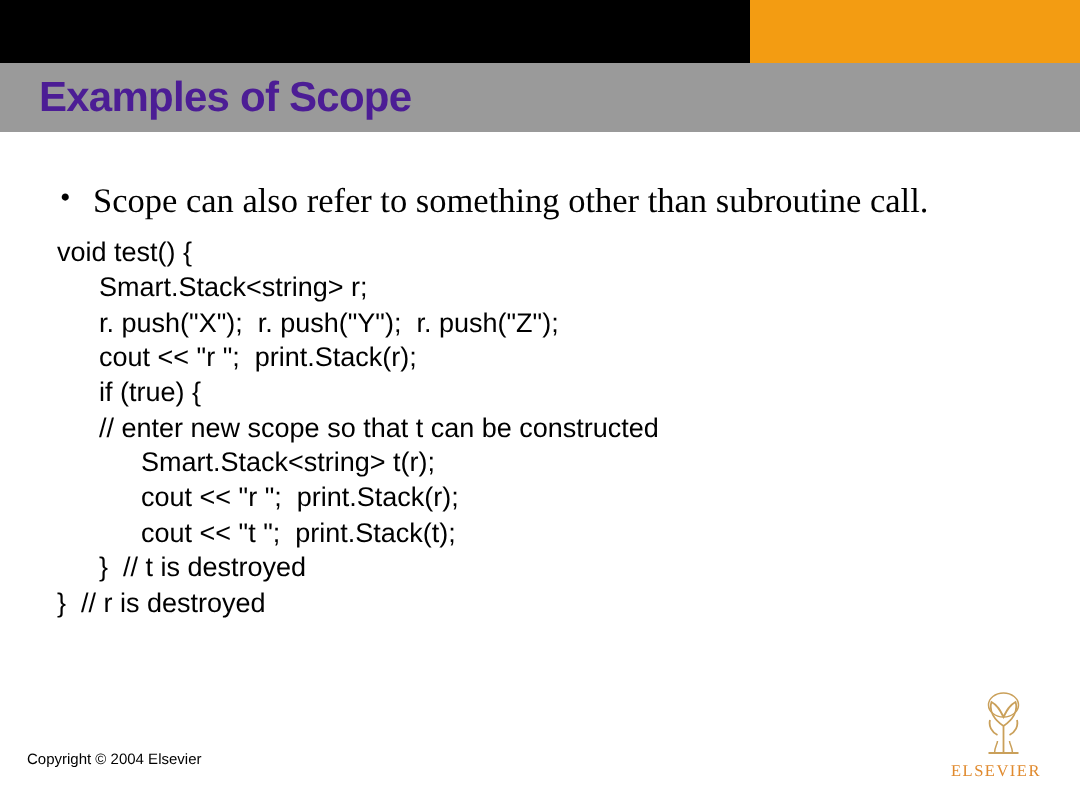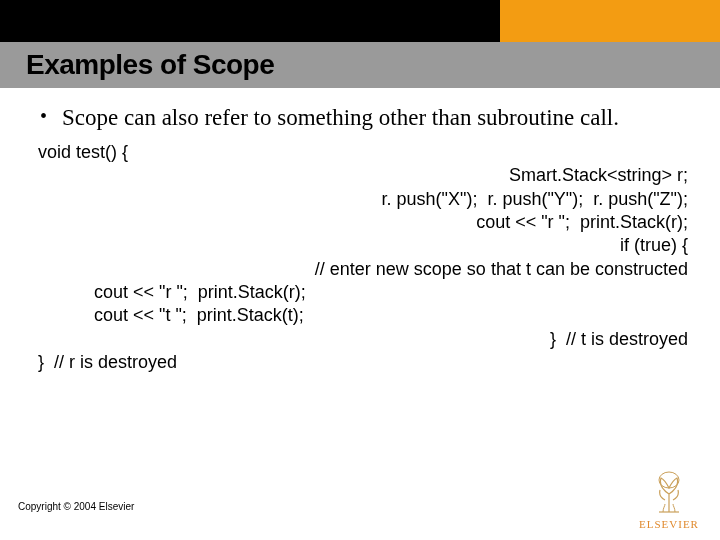"Examples of Scope" .title-bar h1 { color: #000000 -> #4c1d95 }
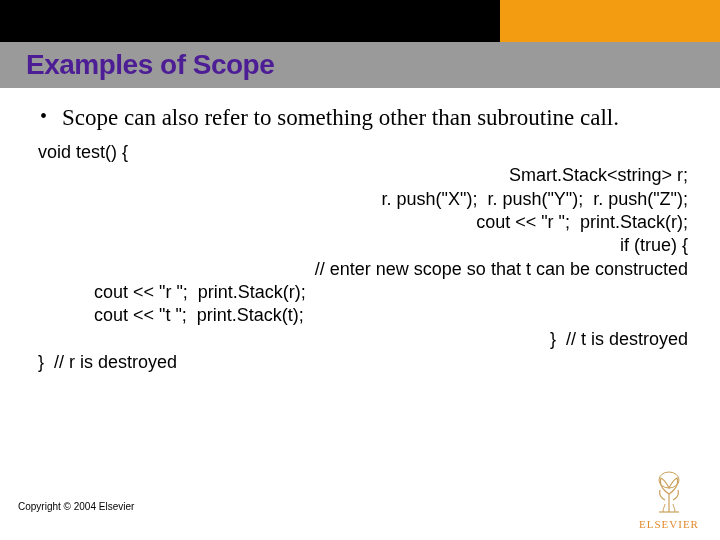"Scope can also refer to" .content { top: 104px -> 120px }
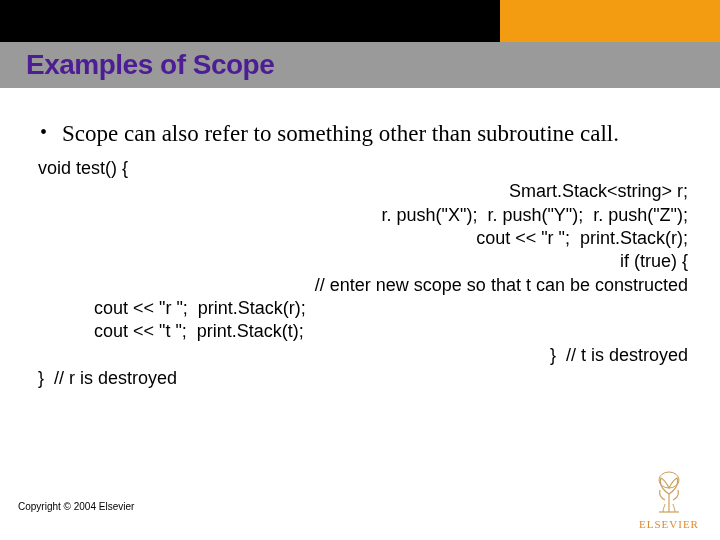"Smart.Stack<string> r;" .ind1 { text-align: right -> none }
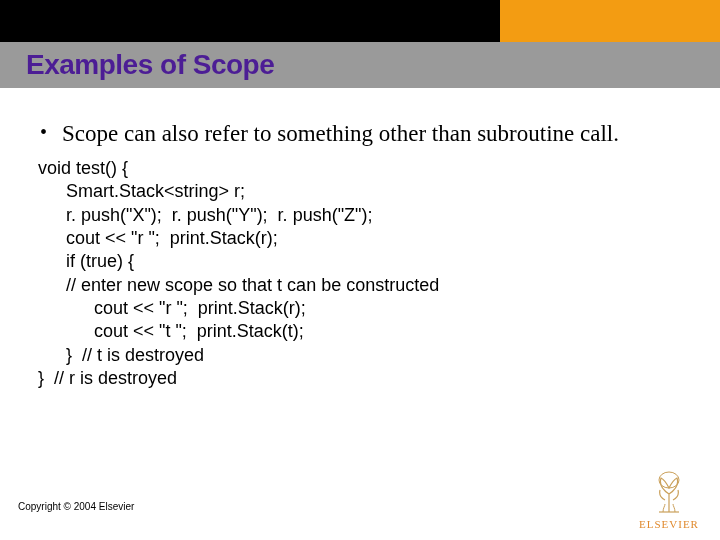"Smart.Stack<string> t(r);" div.code-line { html: none -> <div>Smart.Stack&lt;string&gt; t(r);</div> }
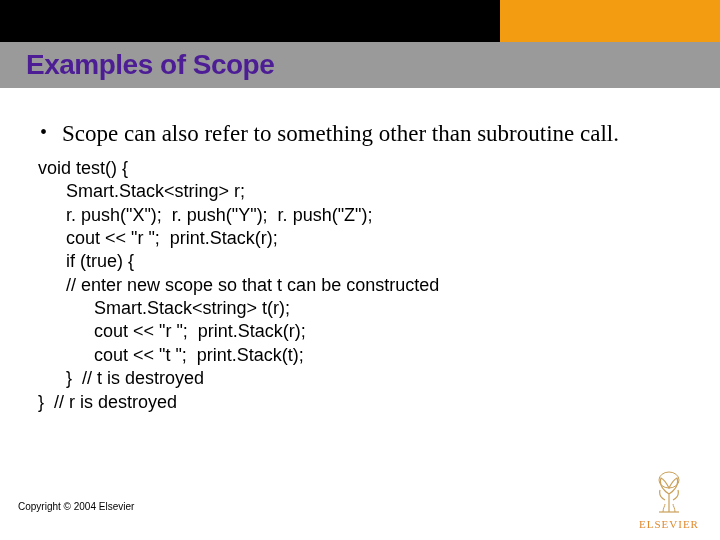"ELSEVIER" .logo { bottom: 10px -> 20px; text-align: center -> left }
